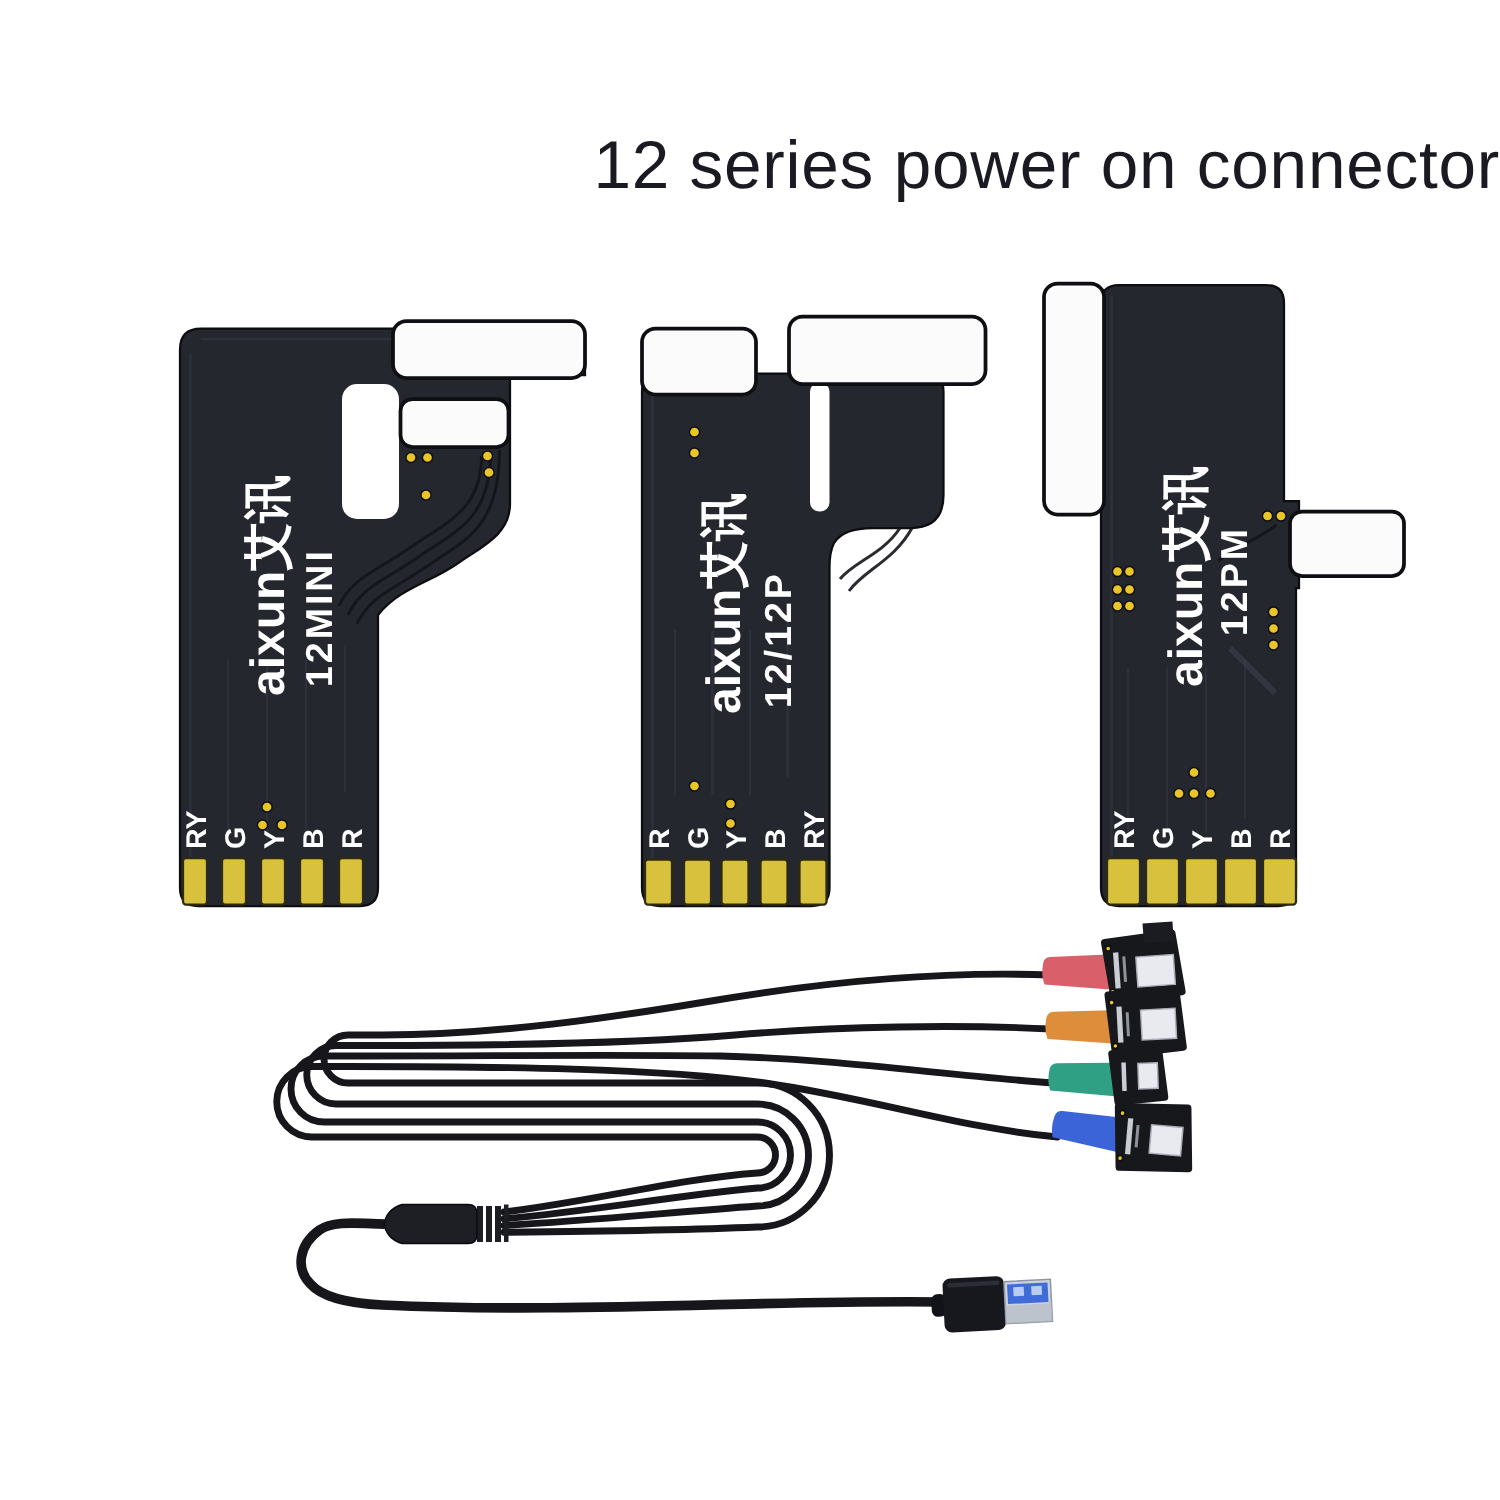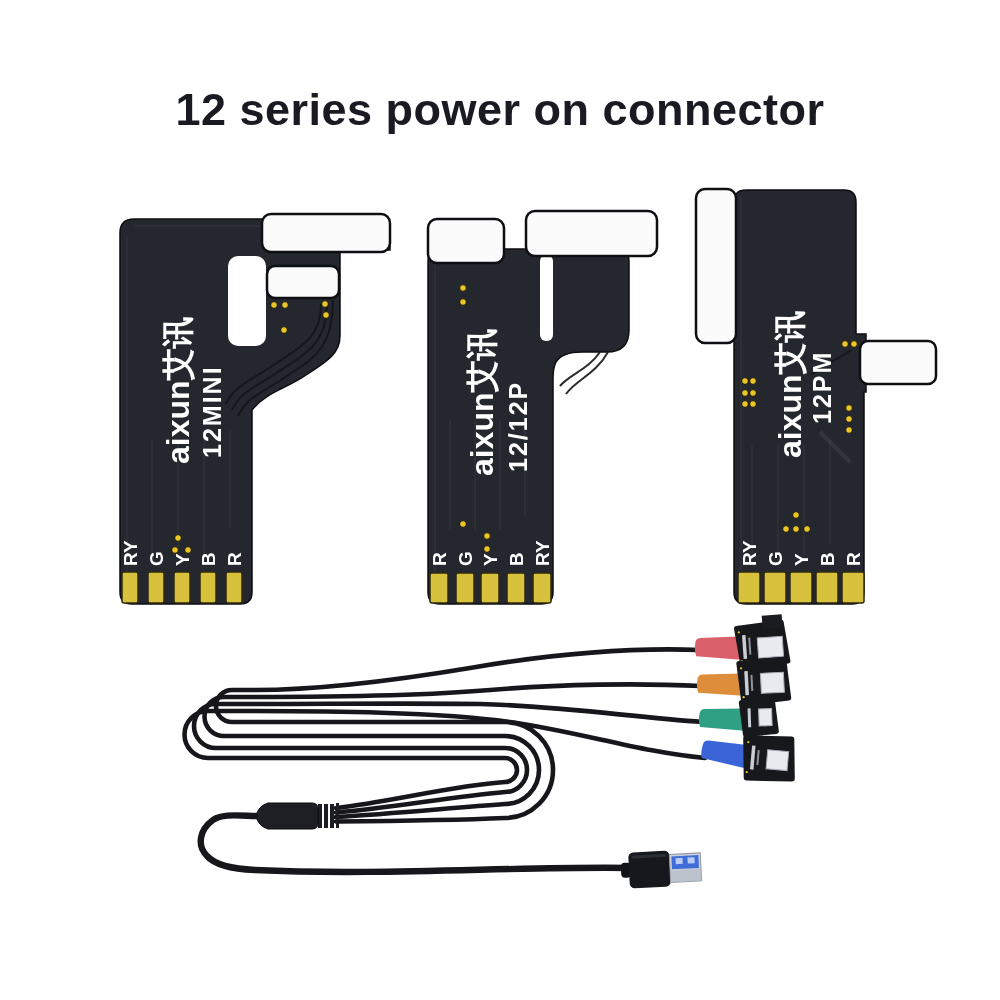"12 series power on connector" .title { font-weight: 700 -> 400; text-align: center -> right }
